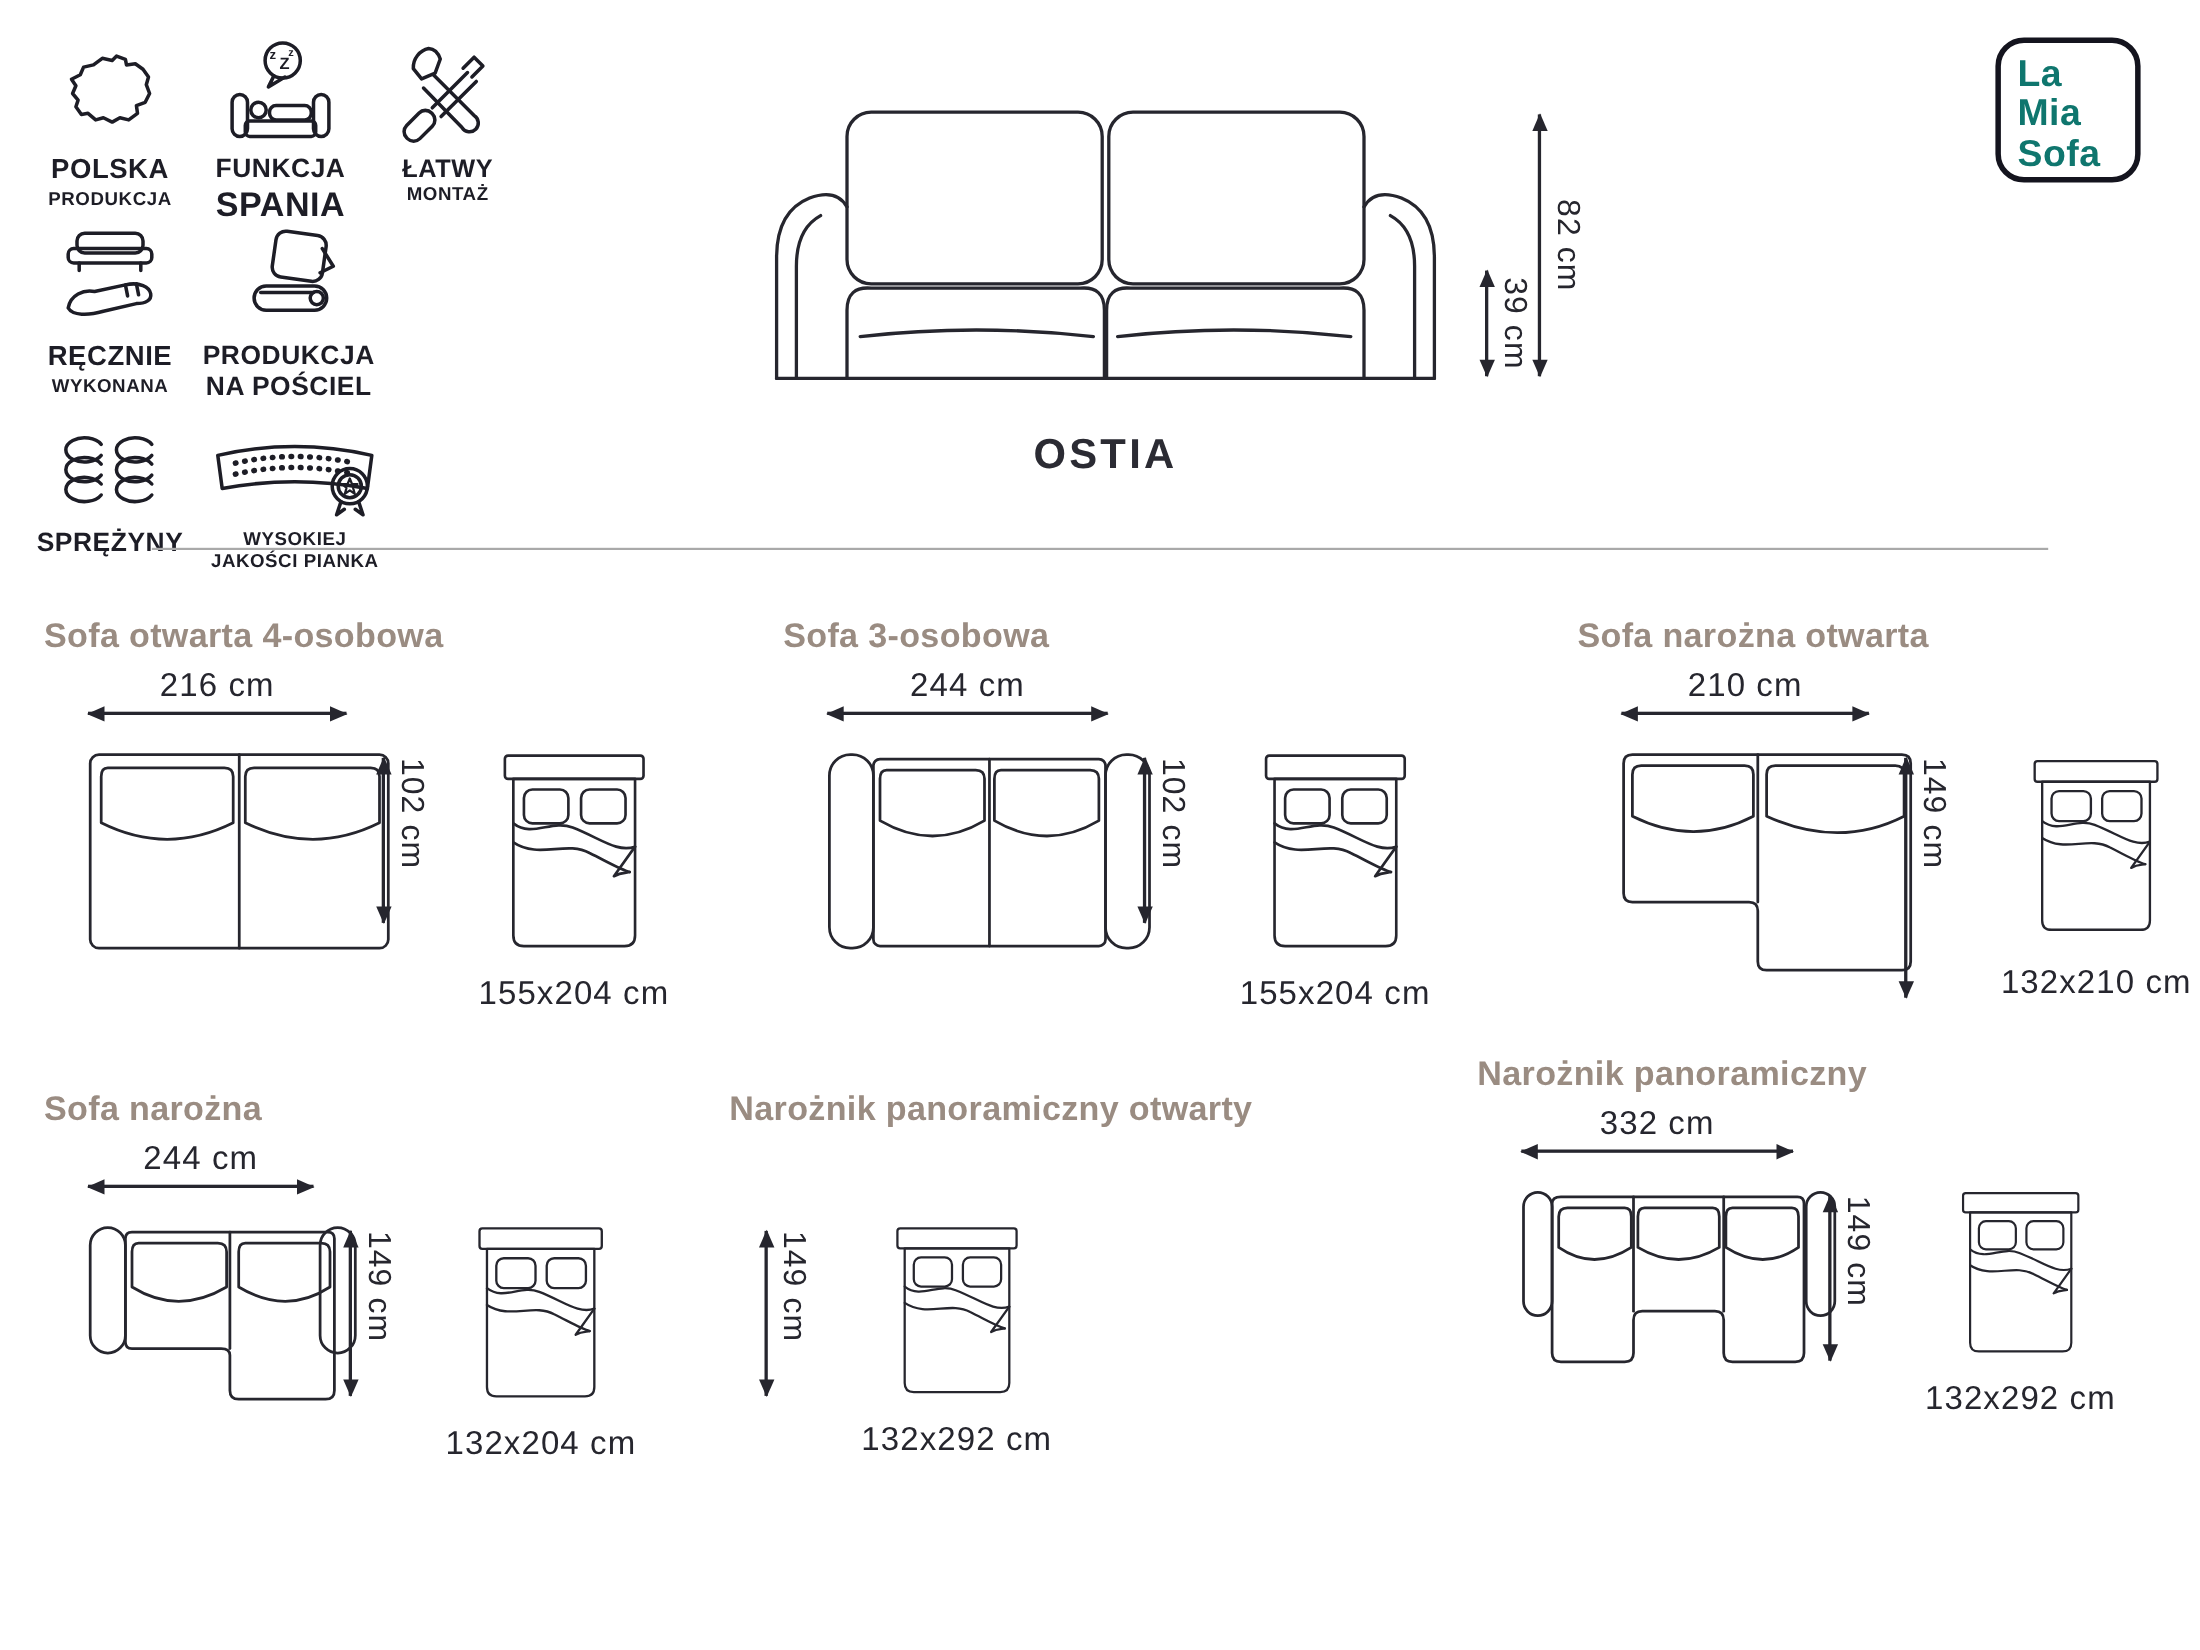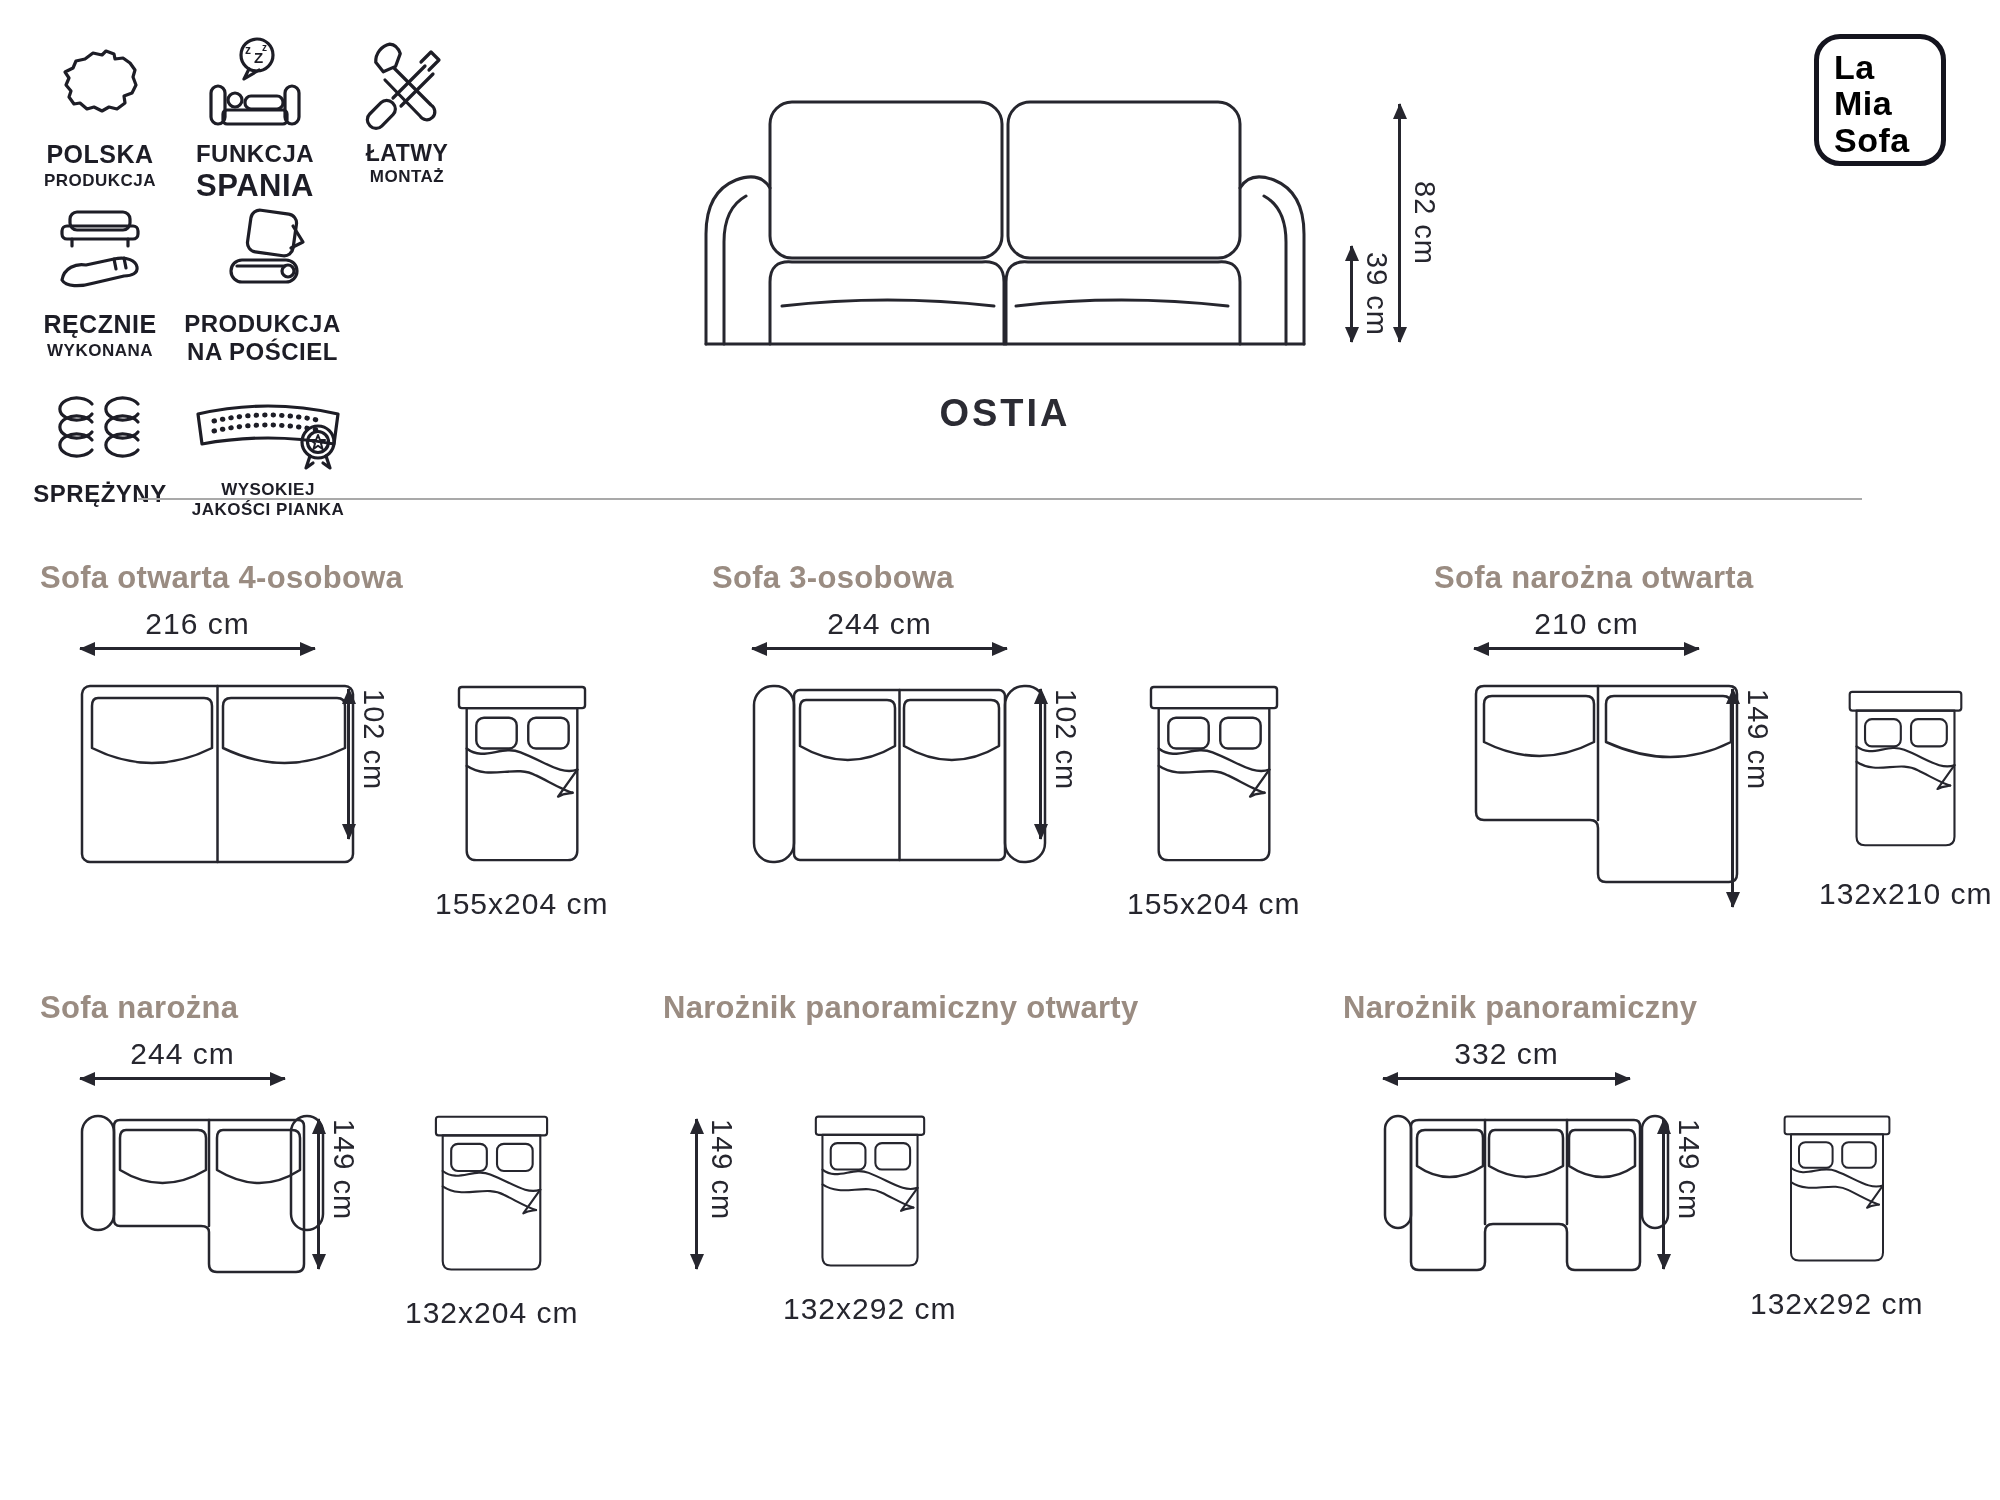"La" .logo div { color: #000000 -> #0f766e }
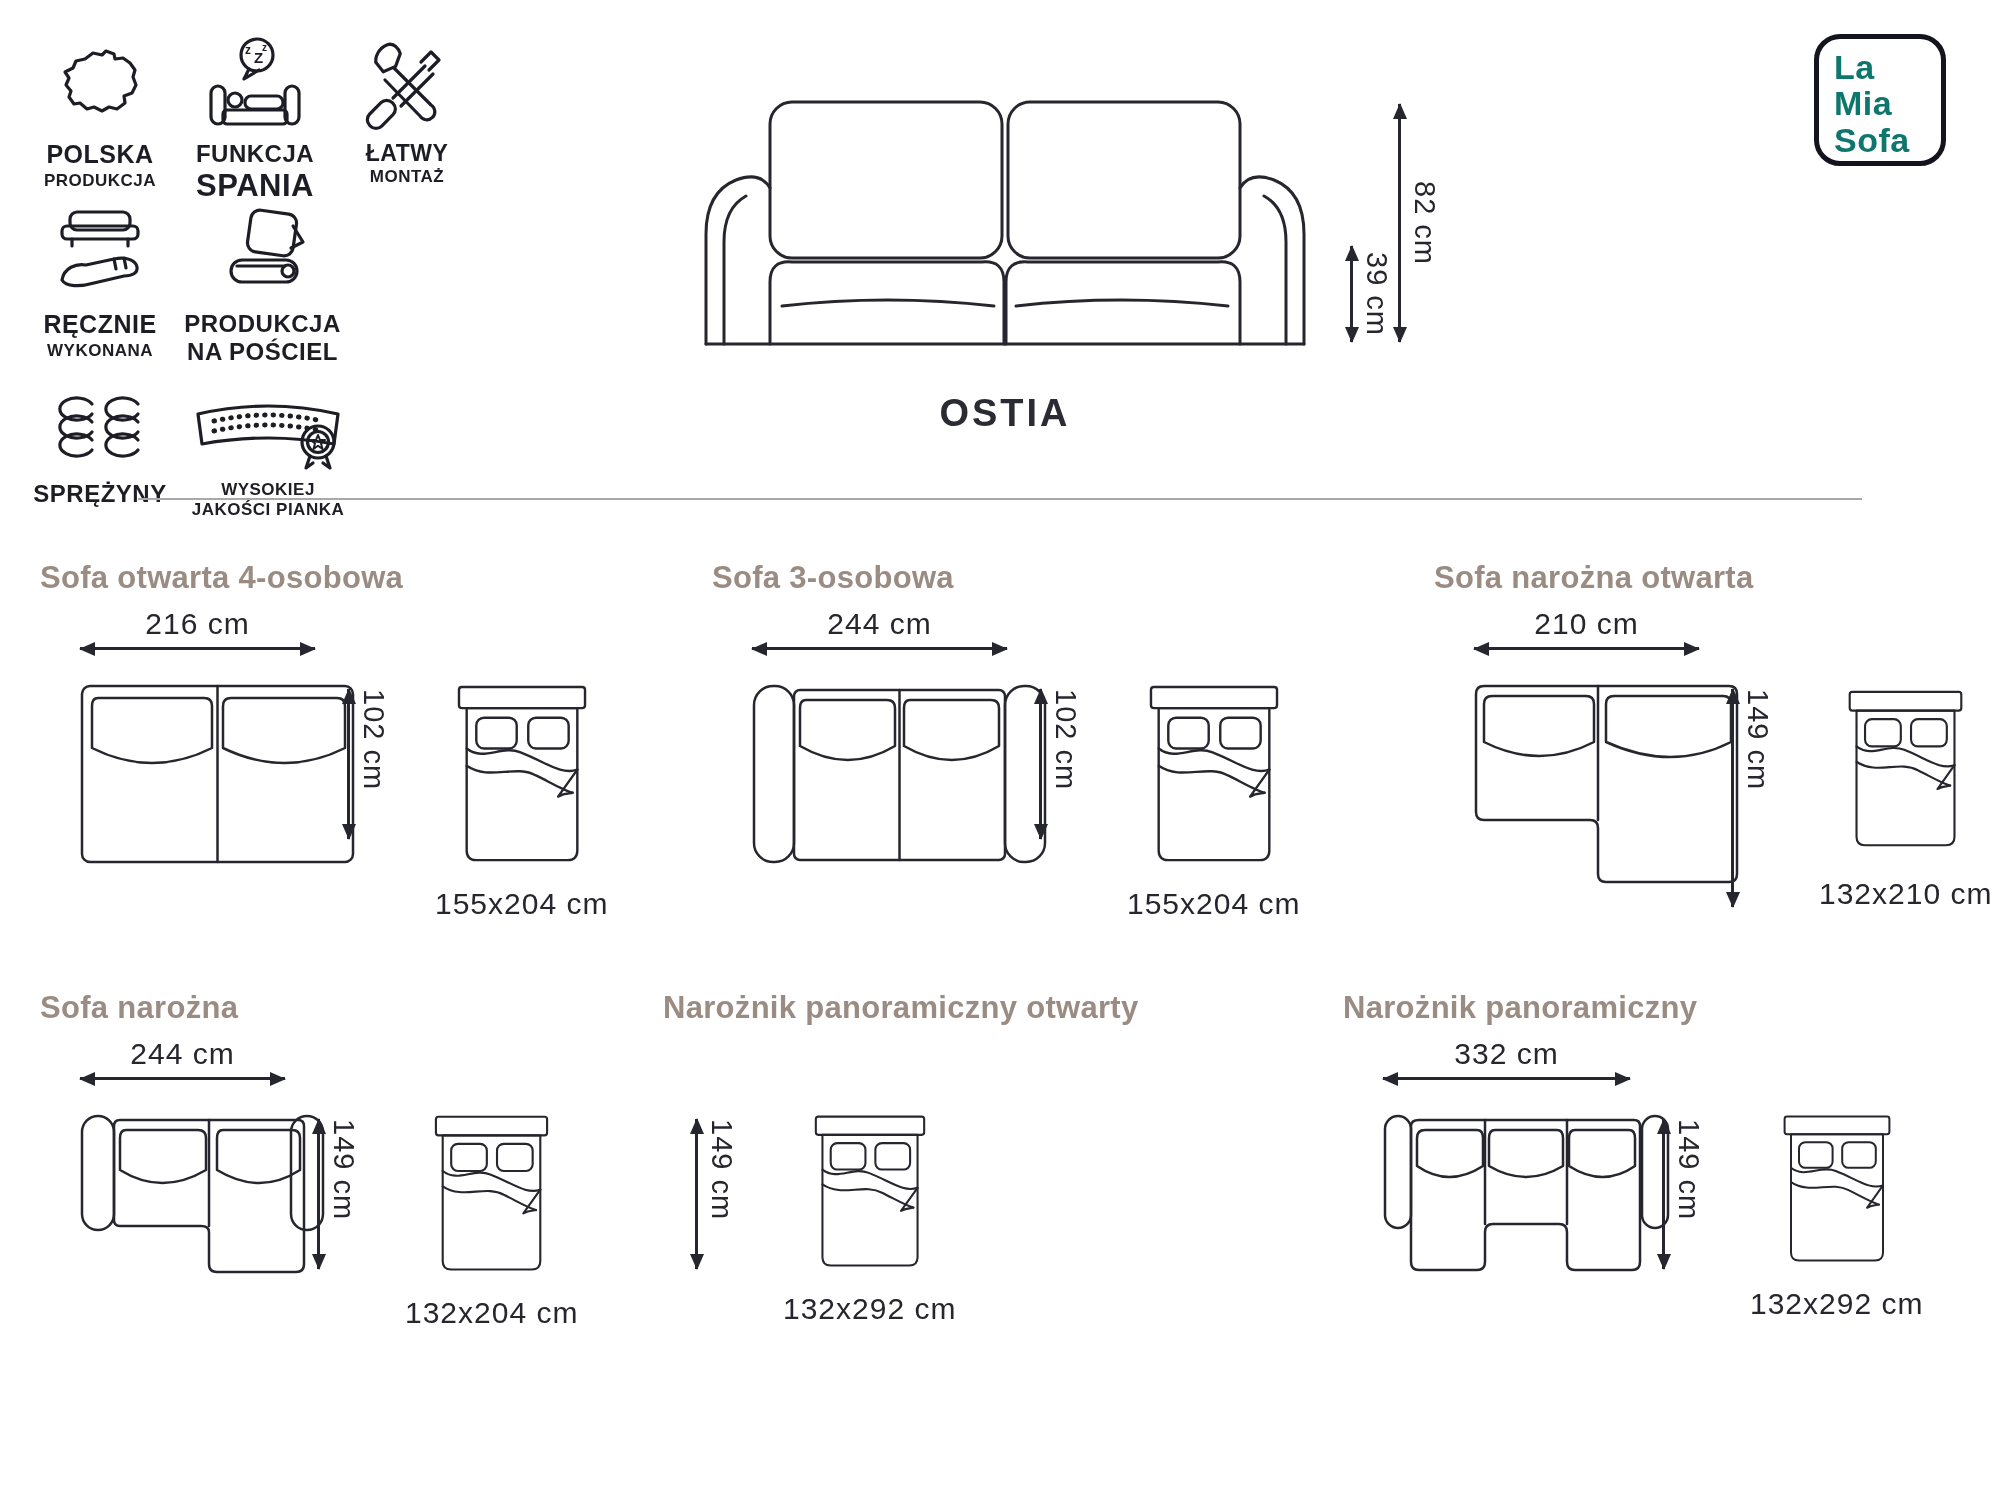"Narożnik panoramiczny" div.panel { top: 990px -> 958px }
